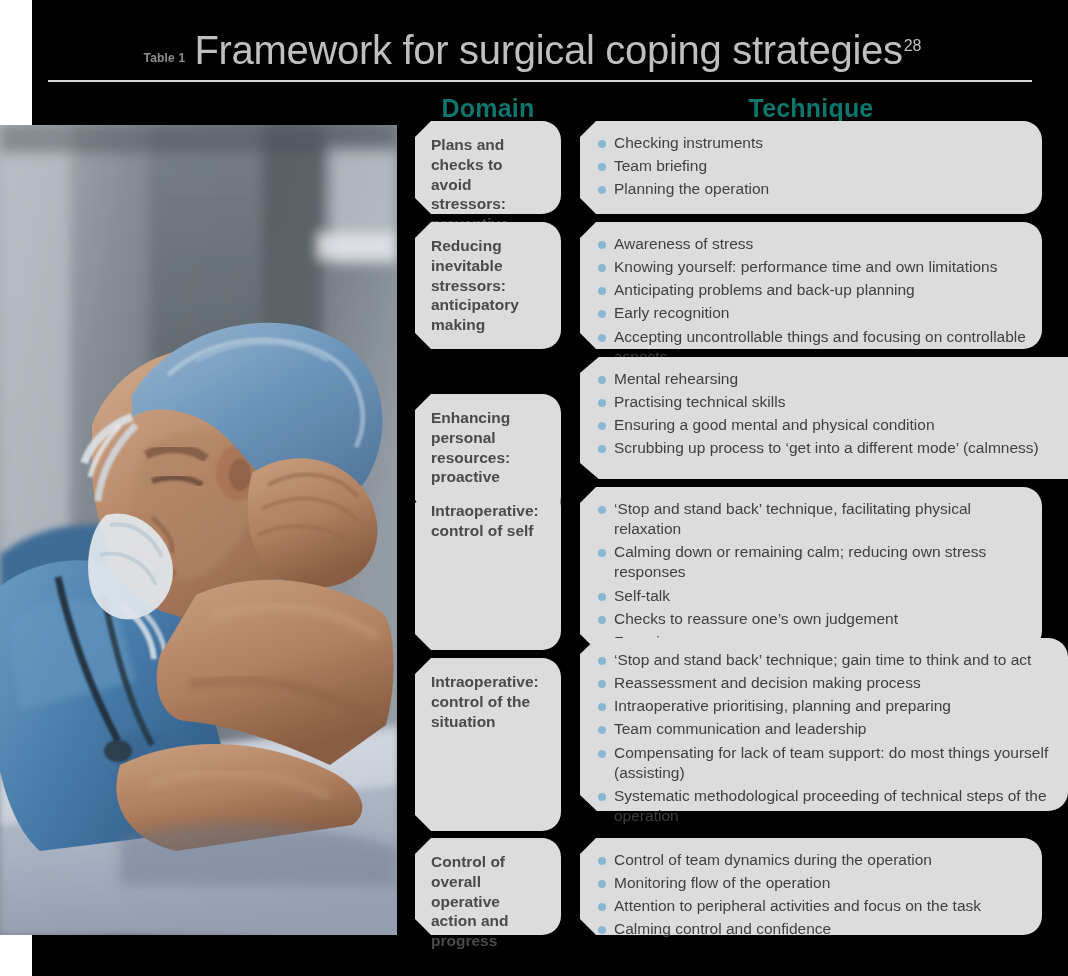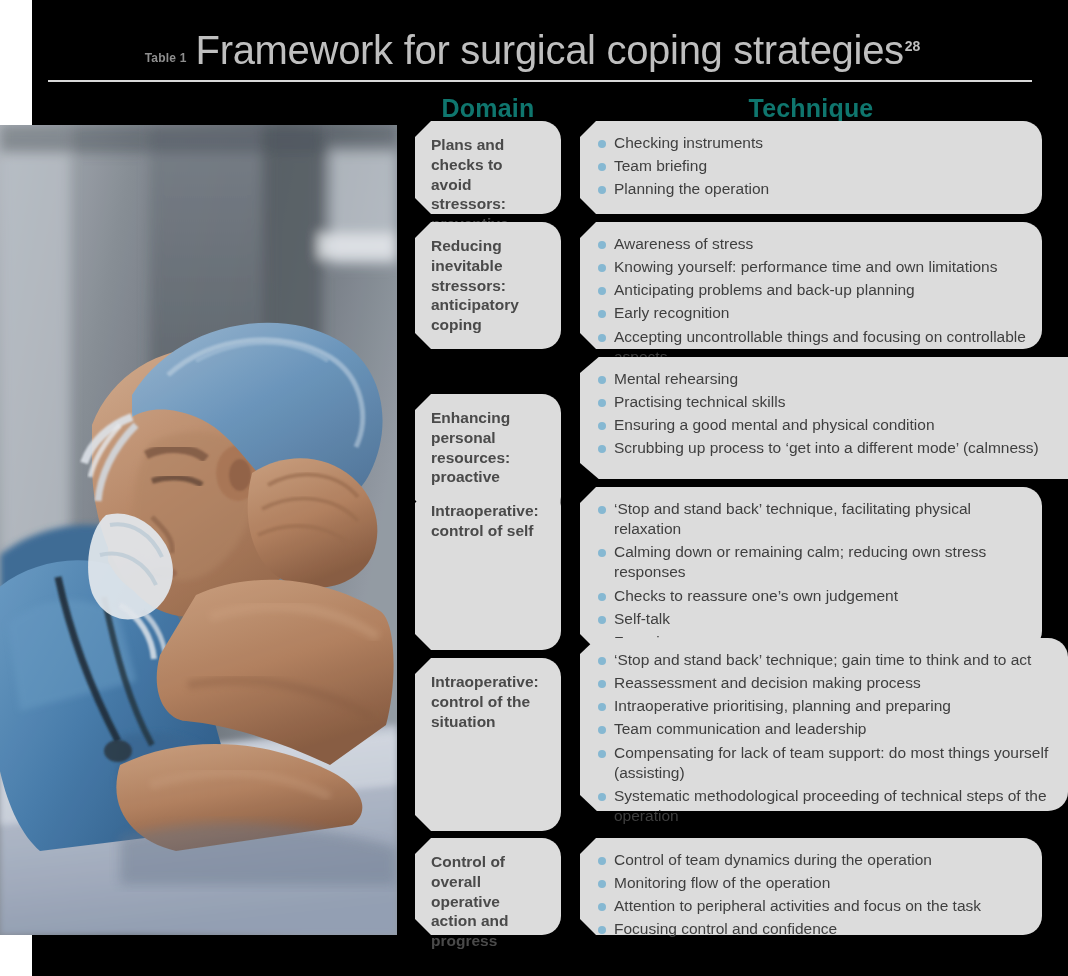"28" .title-sup { font-size: 14px -> 16px; font-weight: bold -> none }
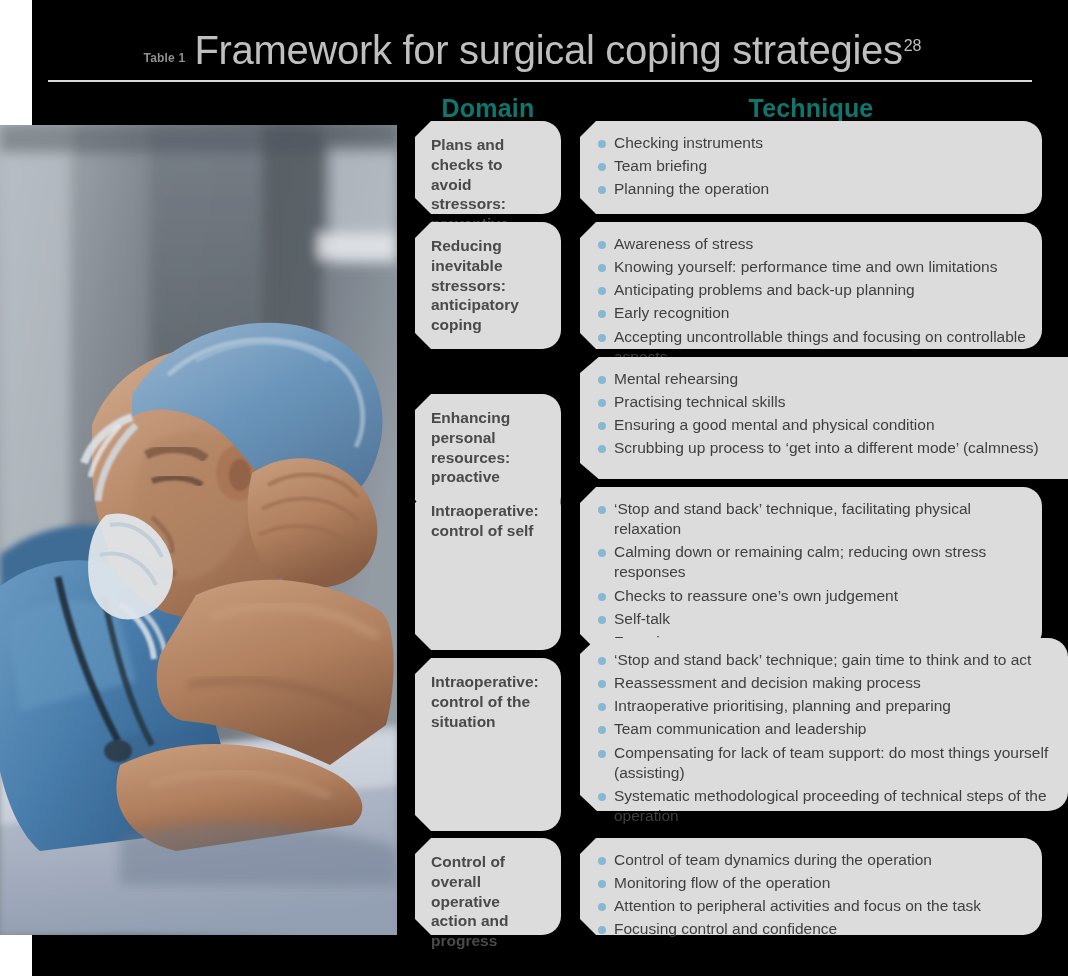"Reducing inevitable stressors:" div.inner { text: coping -> making }
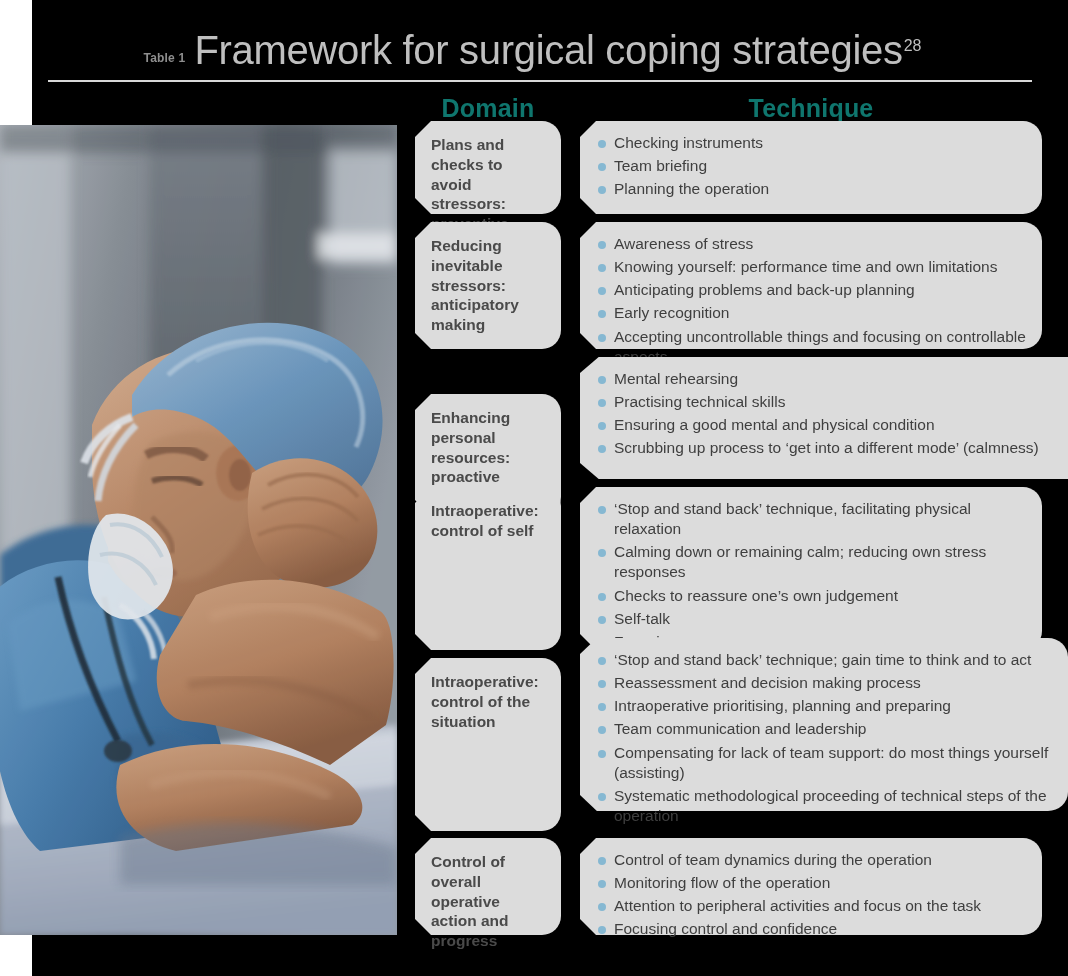"Checks to reassure one’s own" li { order: before "Self-talk" -> after "Self-talk" }
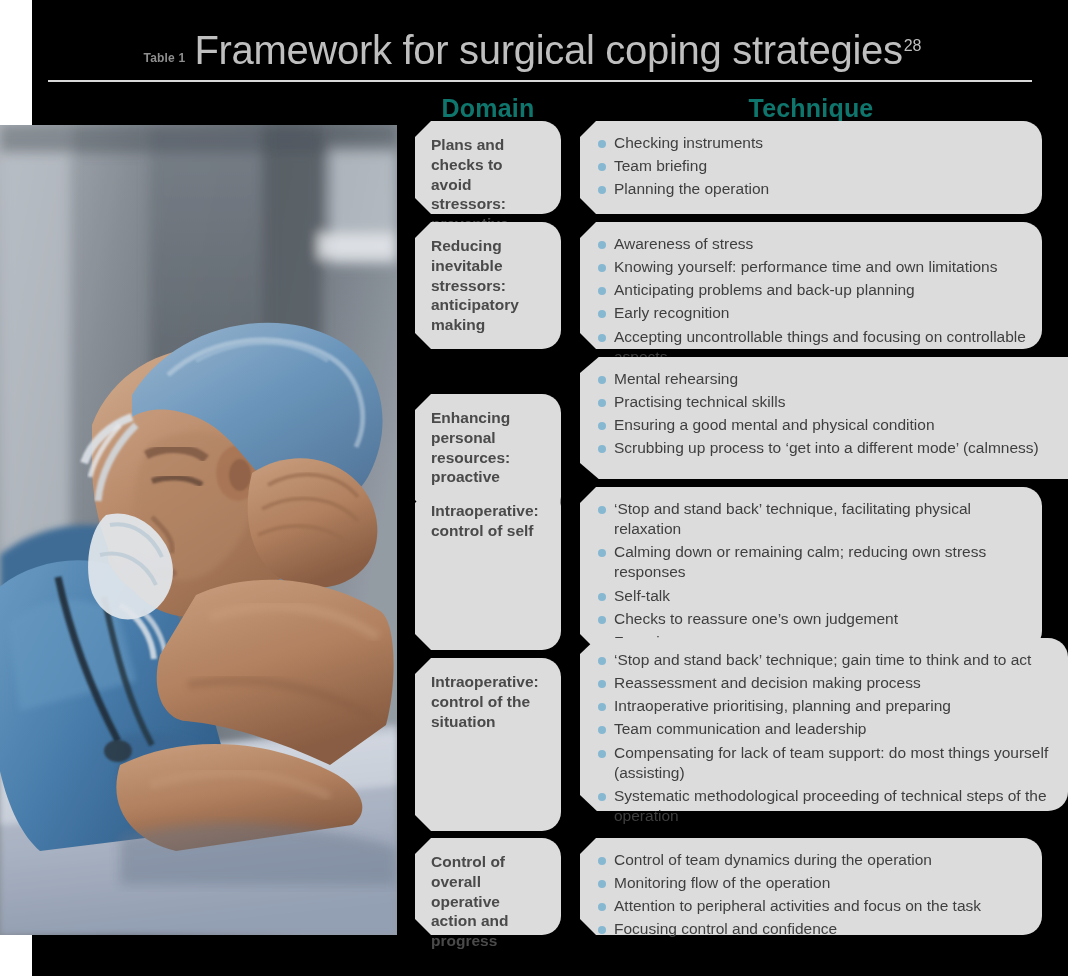"Focusing control and confidence" span.txt { text: Focusing -> Calming }
